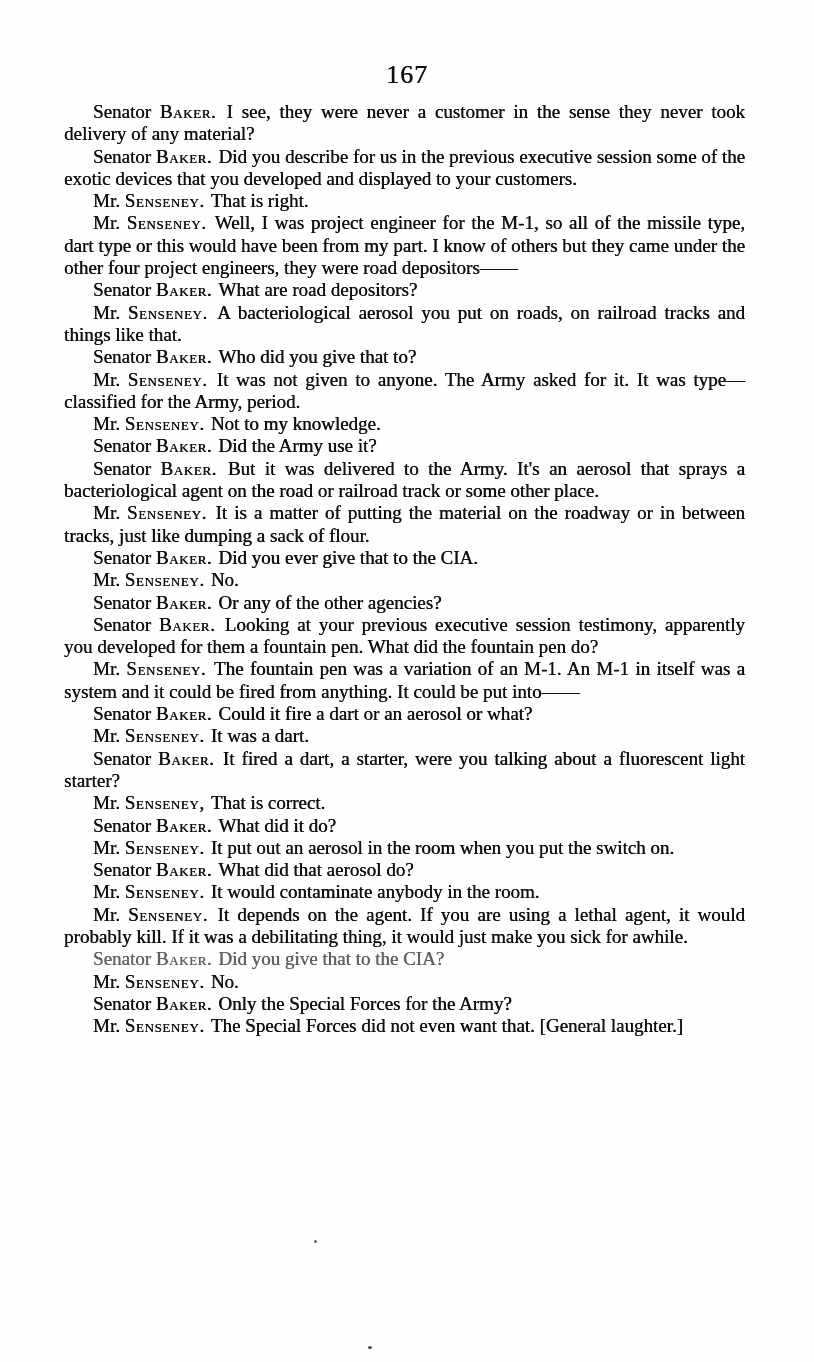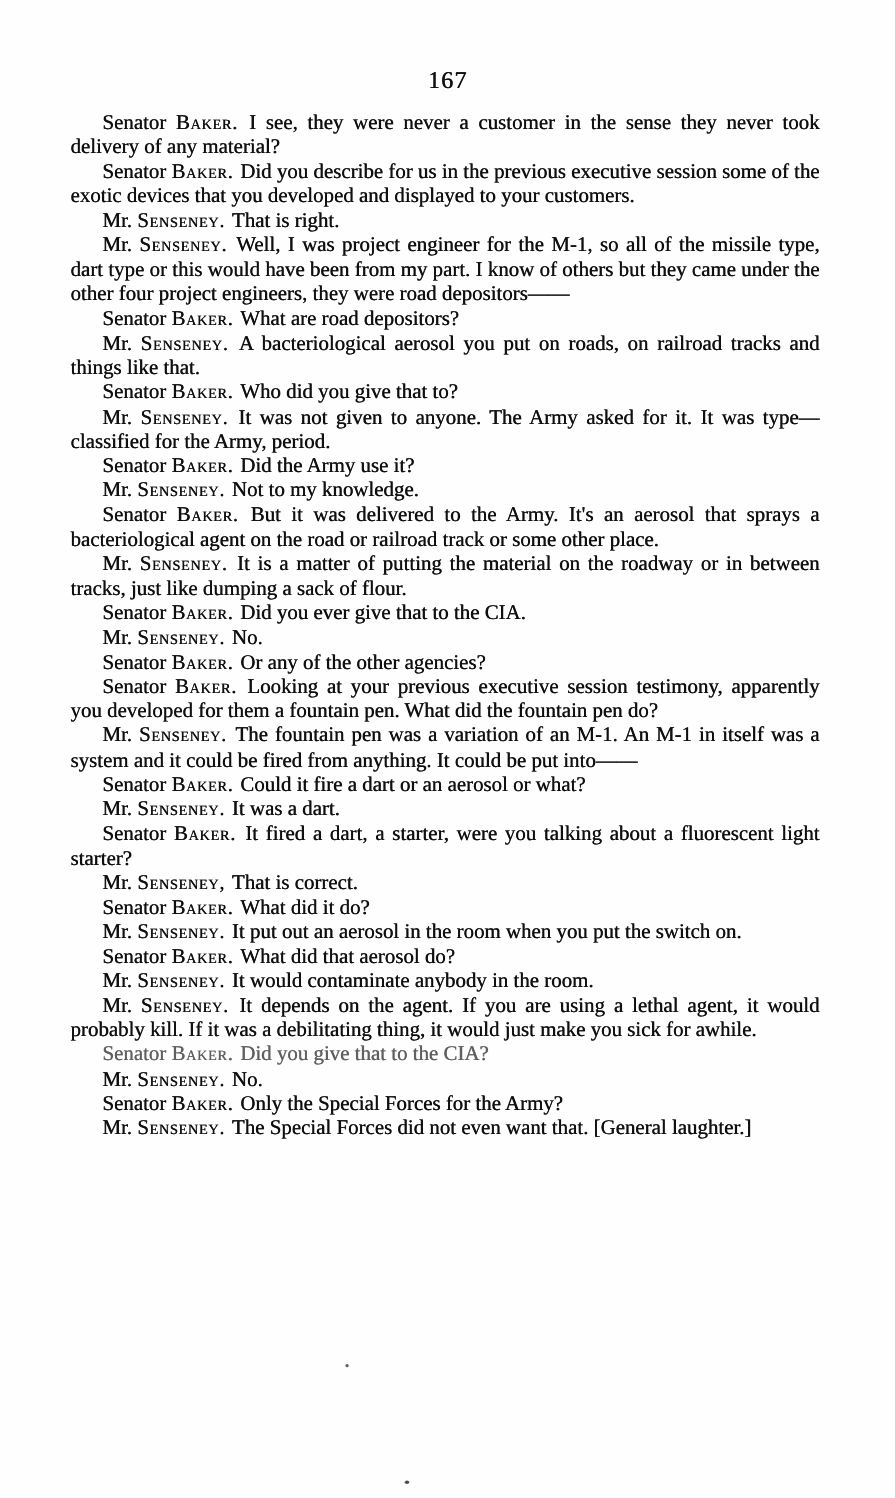"167" .page-number { font-size: 22px -> 26px }
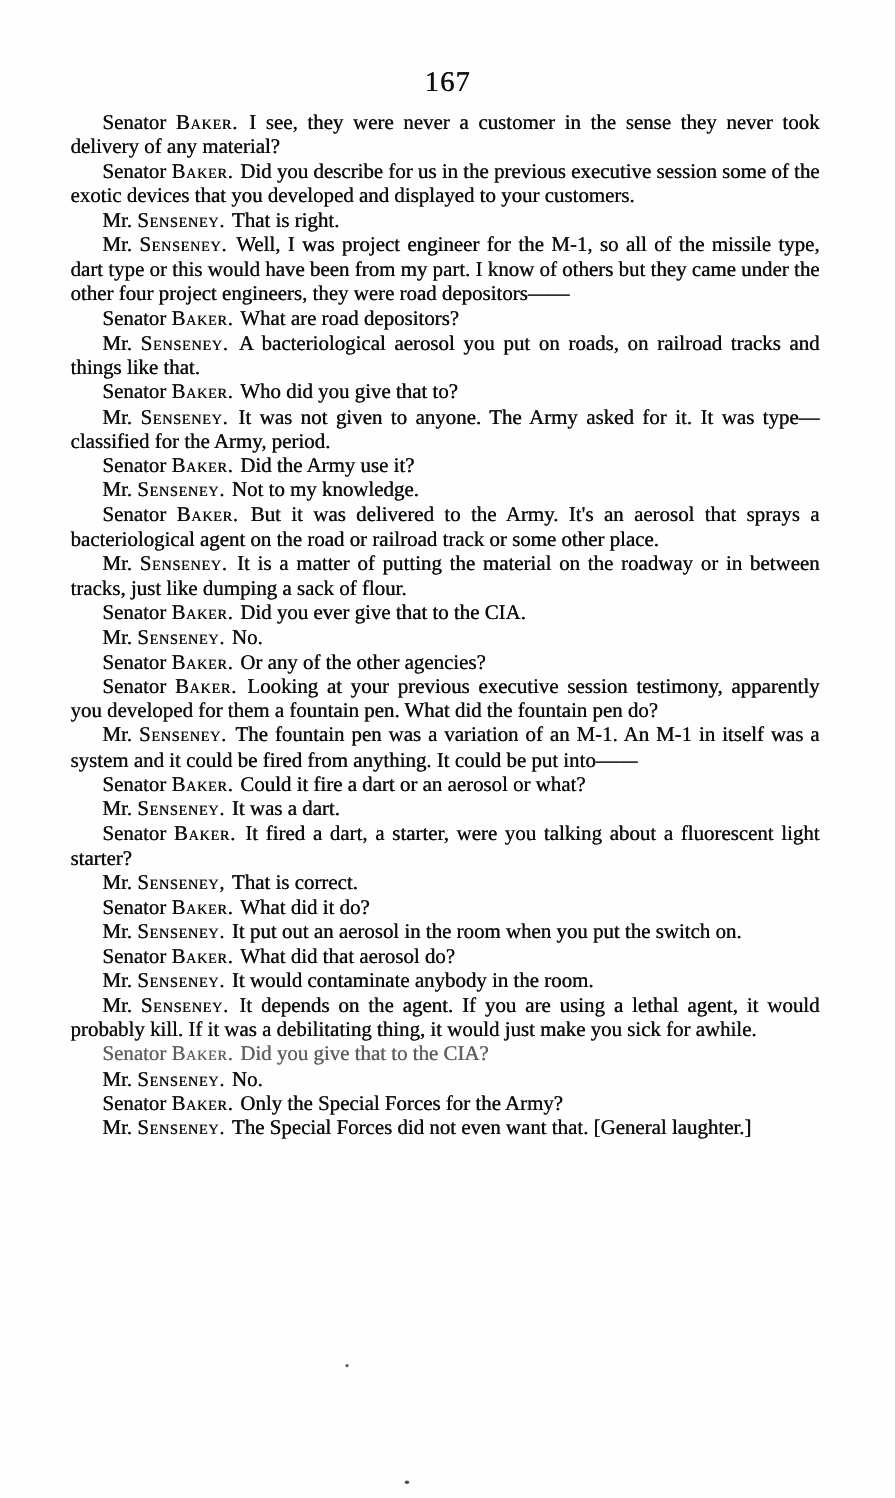"Senator Baker. Did the Army" p.para { order: before "Mr. Senseney. Not to my" -> after "Mr. Senseney. Not to my" }
